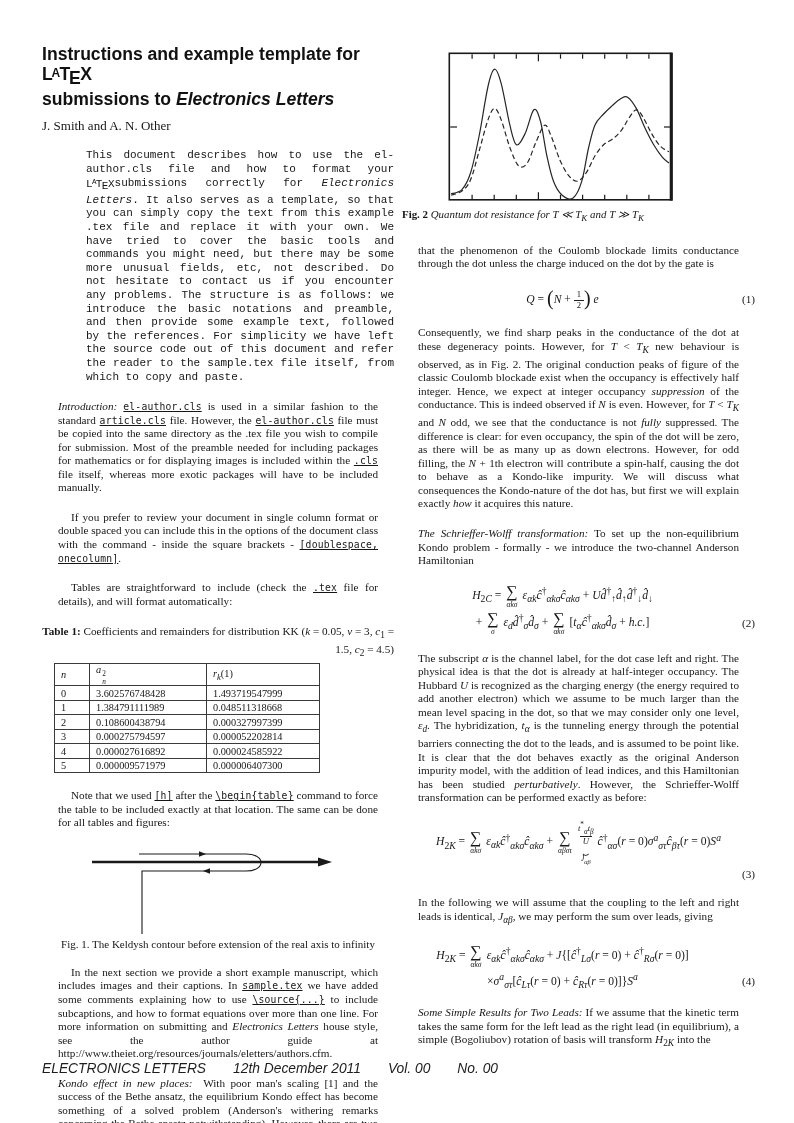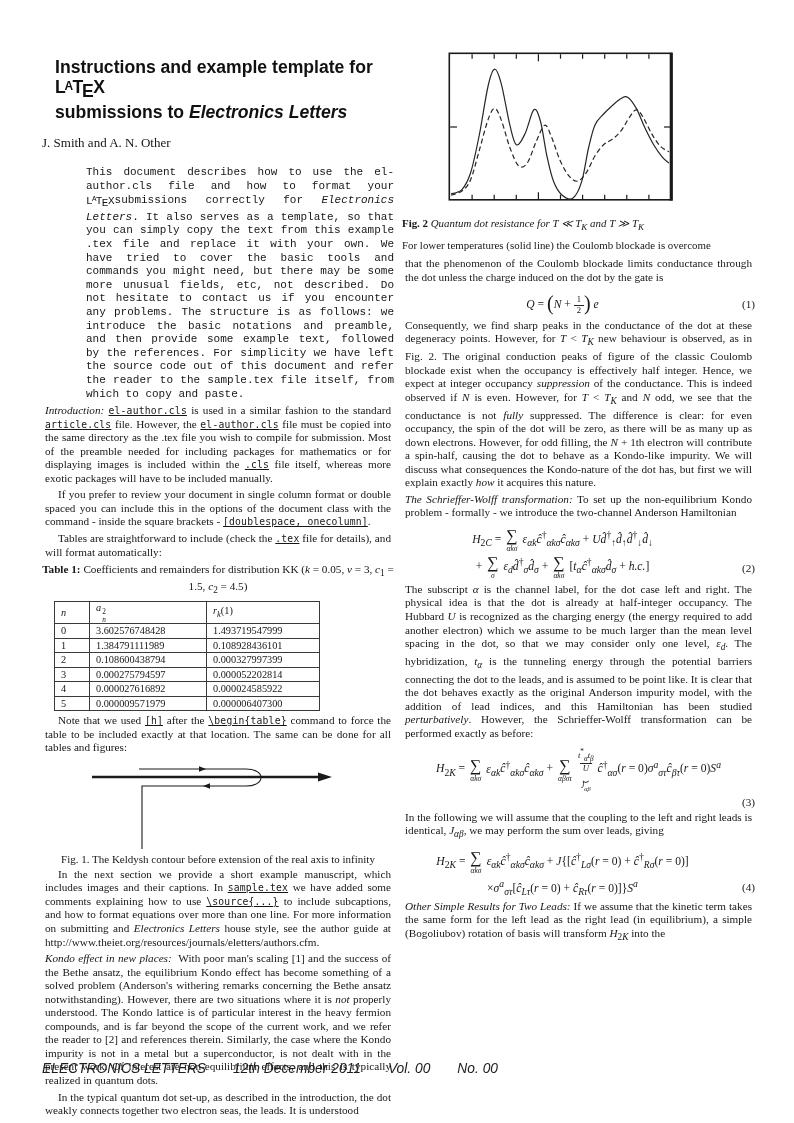"Instructions and example template for" h1.title { margin: 13px -> 0 }
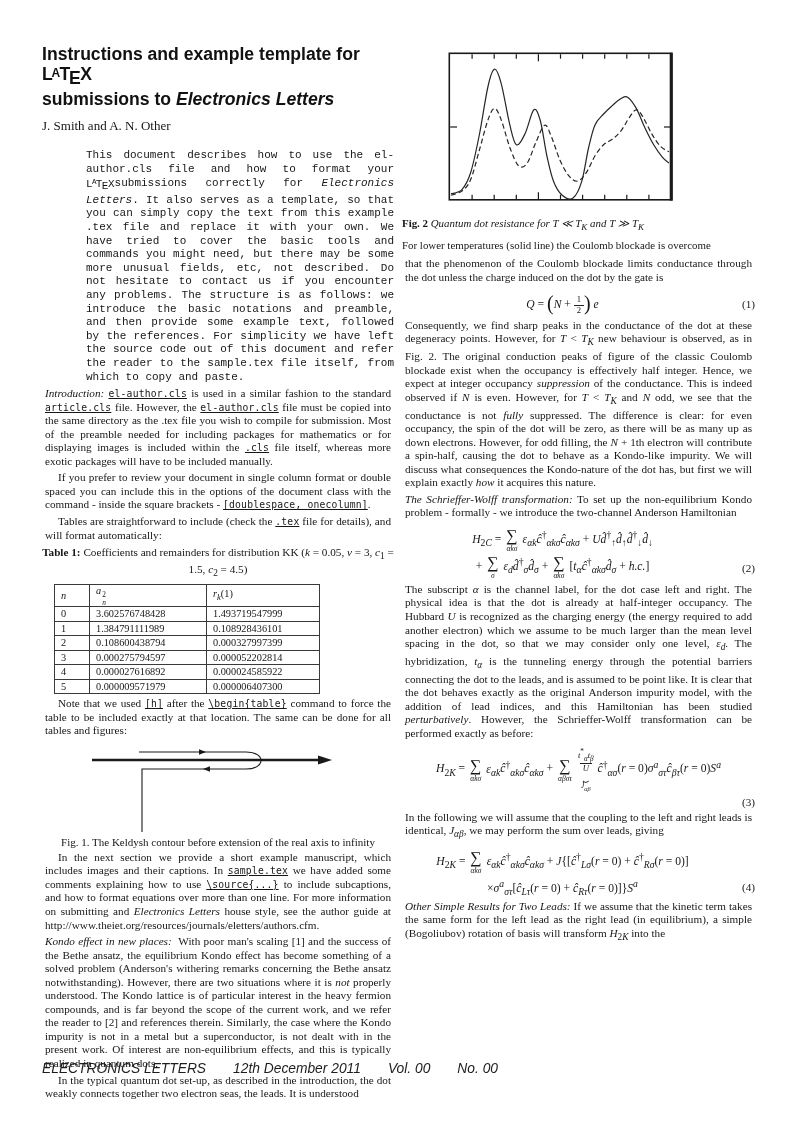"Fig. 2 Quantum dot resistance" .fig2-caption { margin-top: 9px -> none }
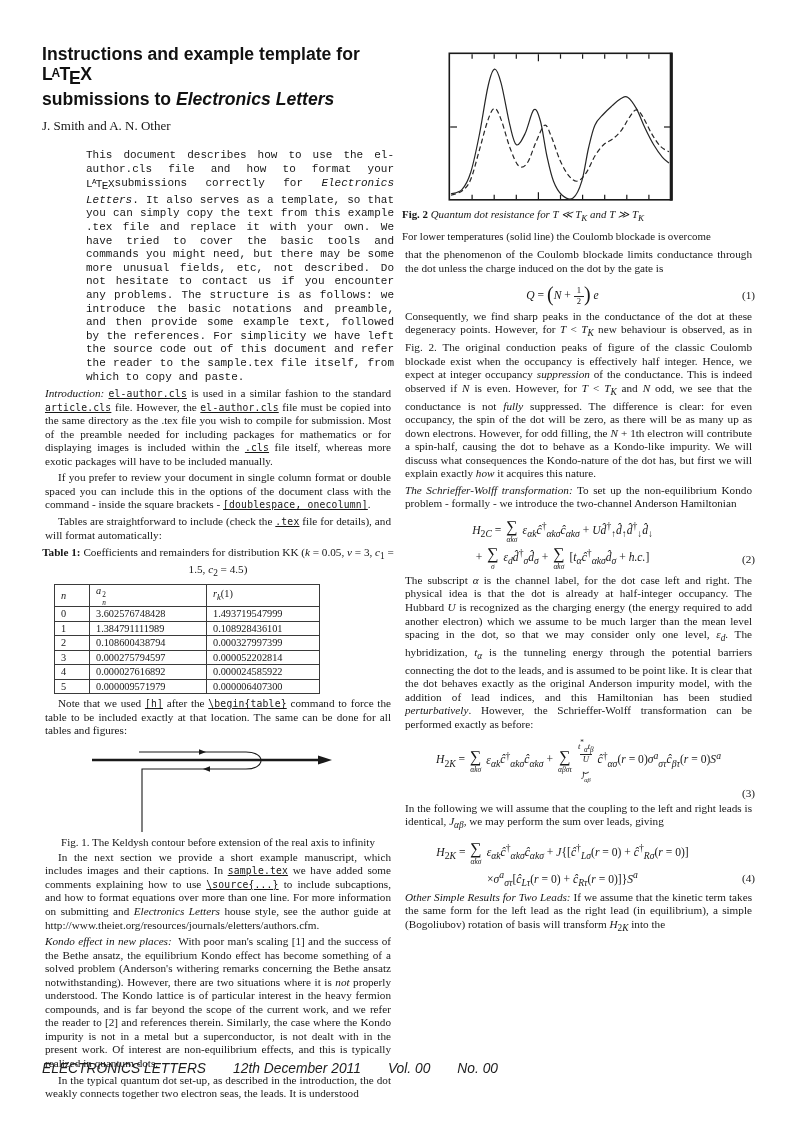"For lower temperatures (solid line)" div { html: <div>For lower temperatures (solid line) the Coulomb blockade is overcome</div> -> none }
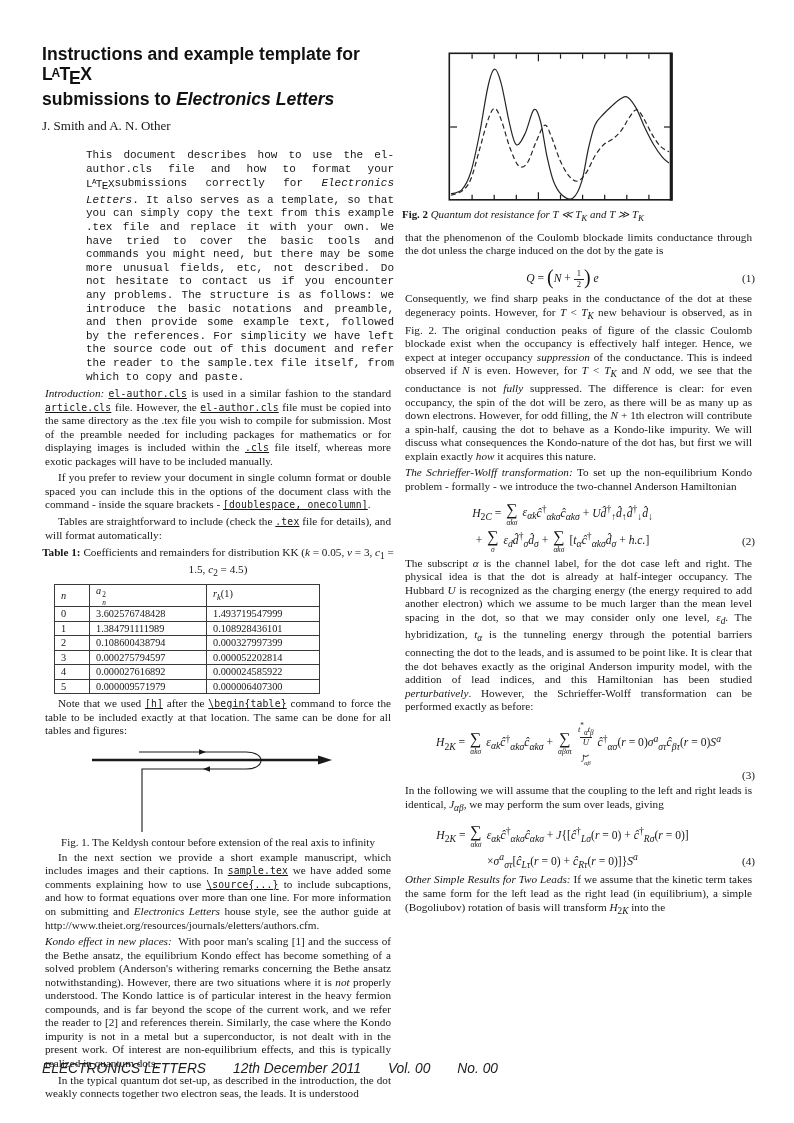"that the phenomenon of the" p.body { margin: 3px -> 16px }
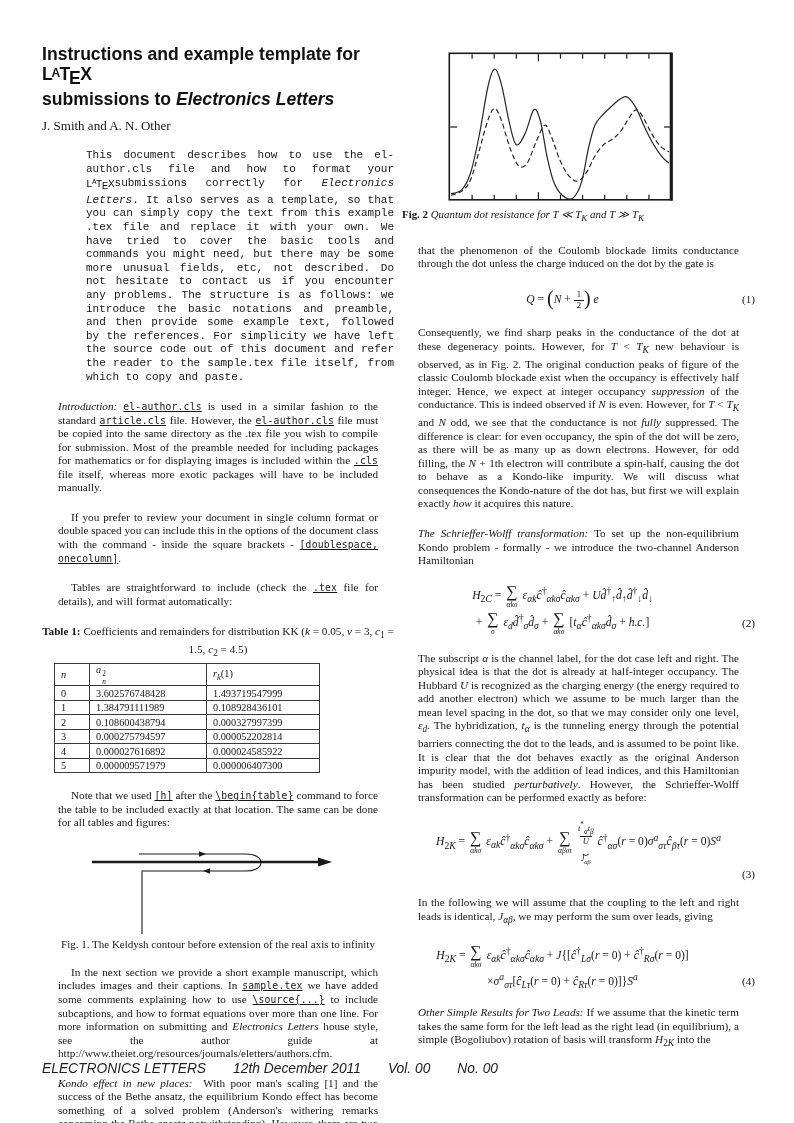"Table 1: Coefficients and remainders" .tbl-caption { text-align: center -> right }
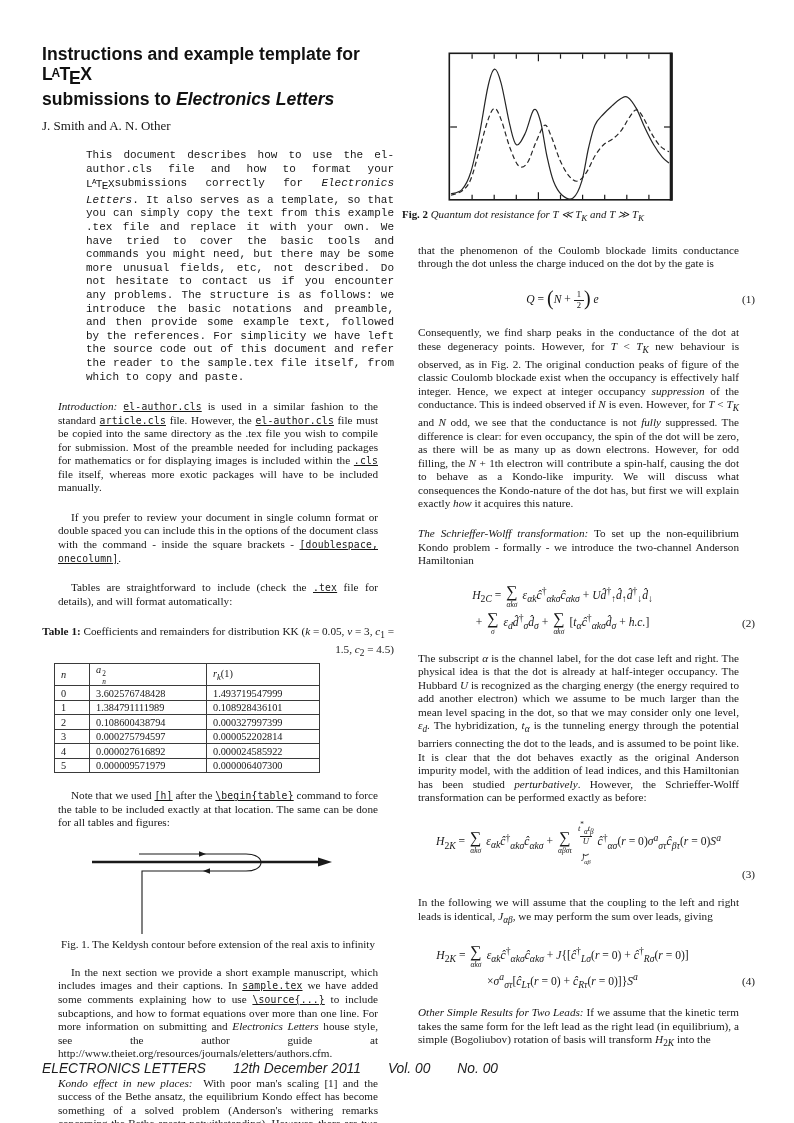"0.108928436101" td { text: 0.108928436101 -> 0.048511318668 }
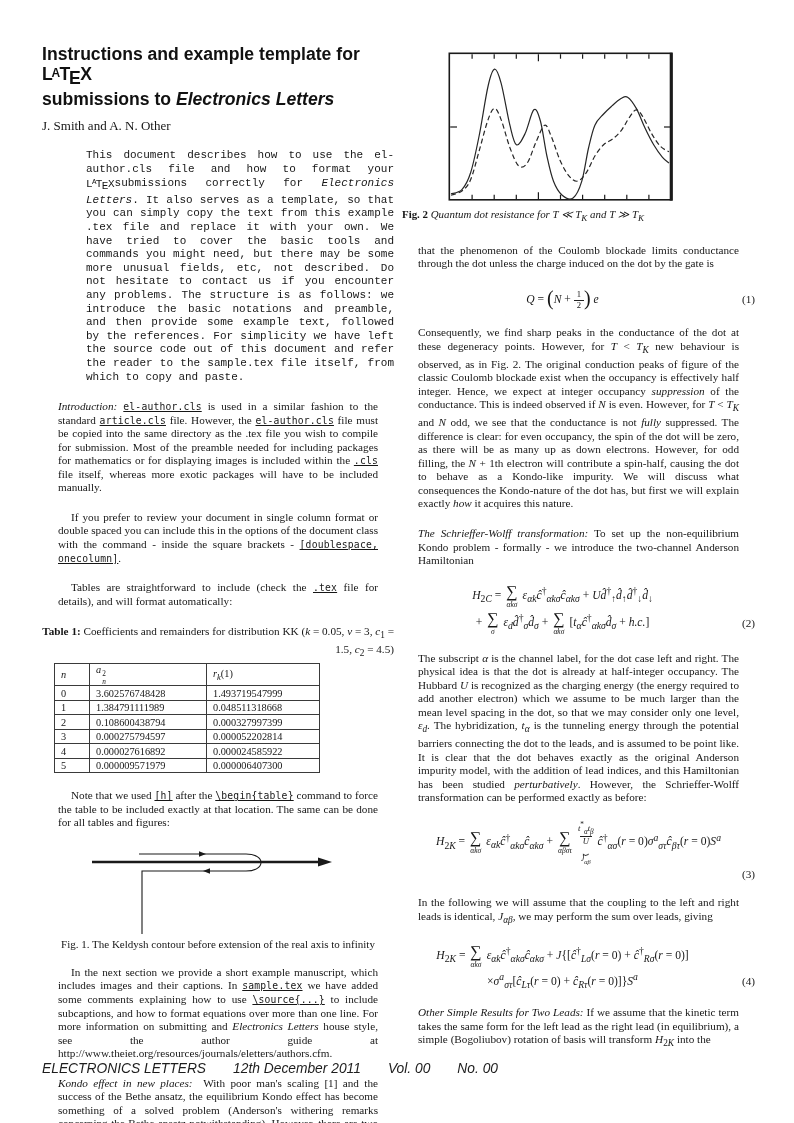"Other Simple Results for Two" i { text: Other -> Some }
